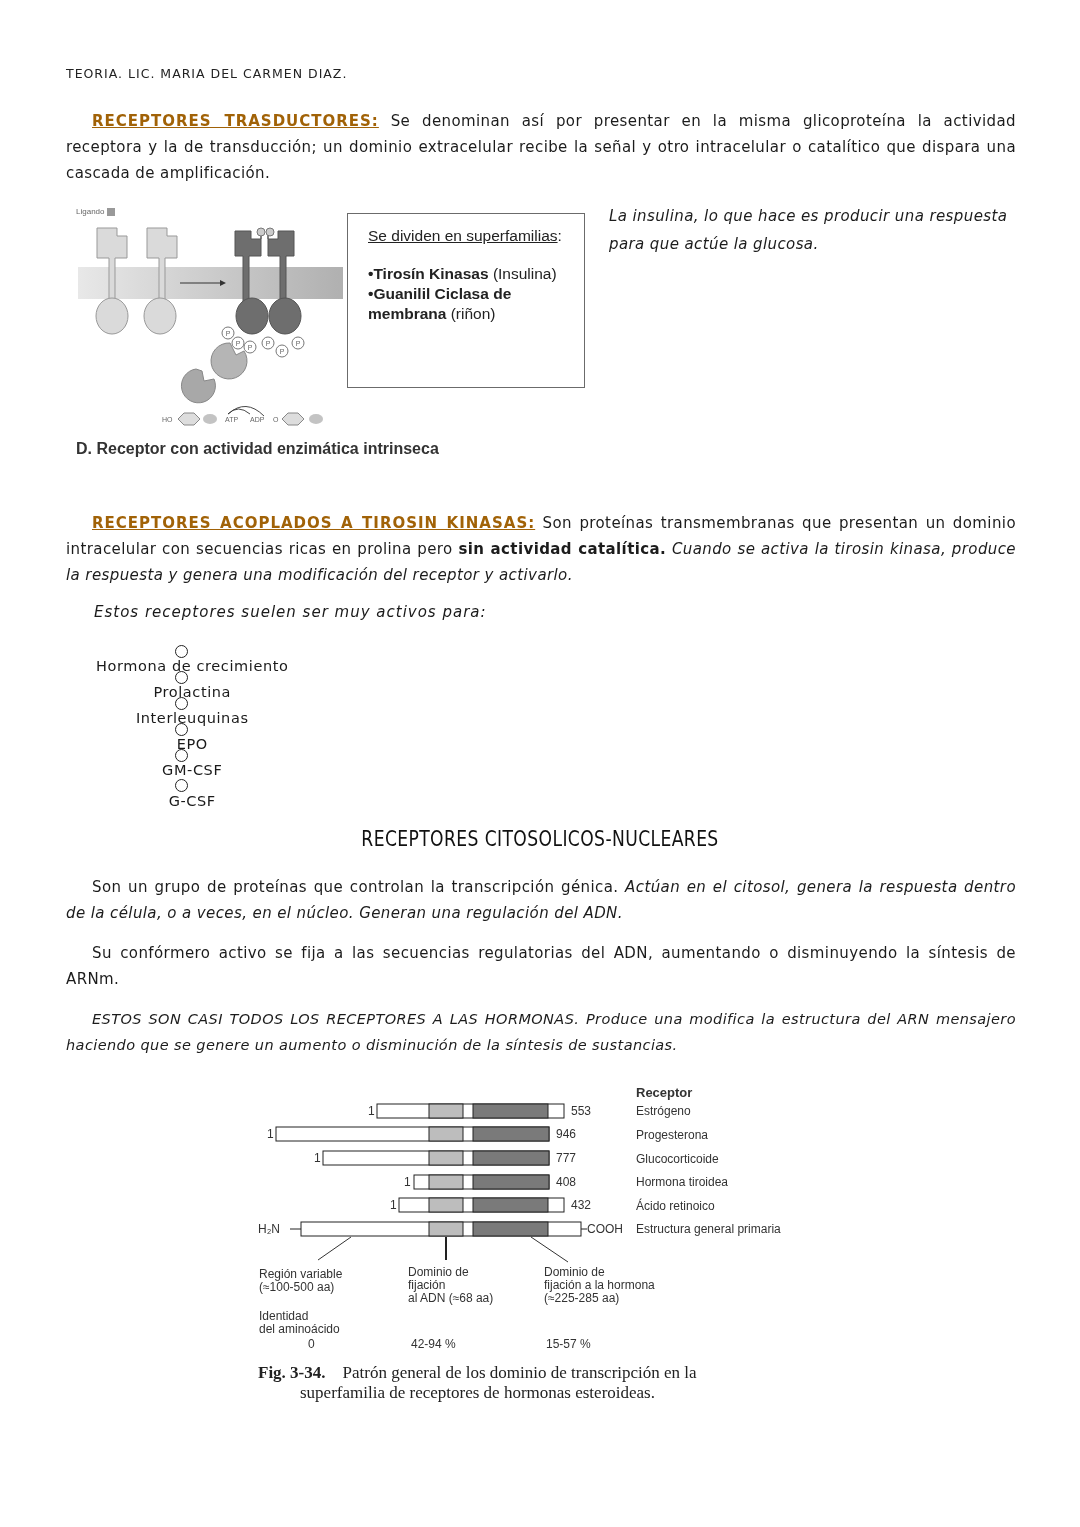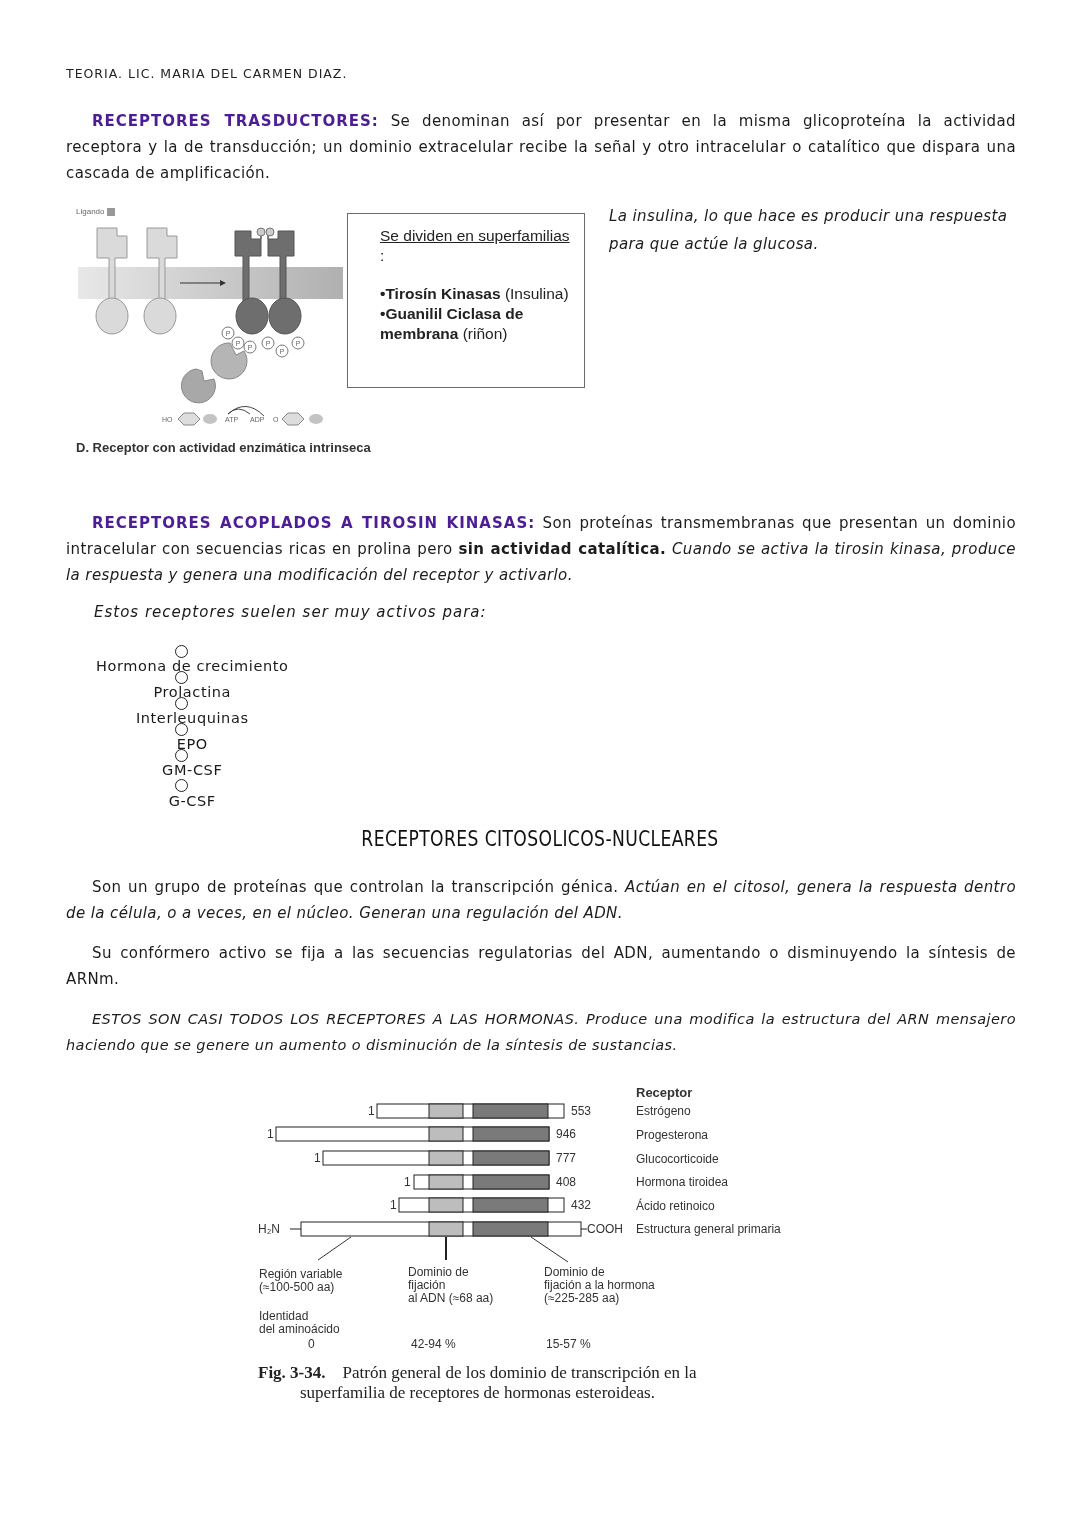"RECEPTORES TRASDUCTORES:" .green { color: #4c1d95 -> #a16207; text-decoration: none -> underline }
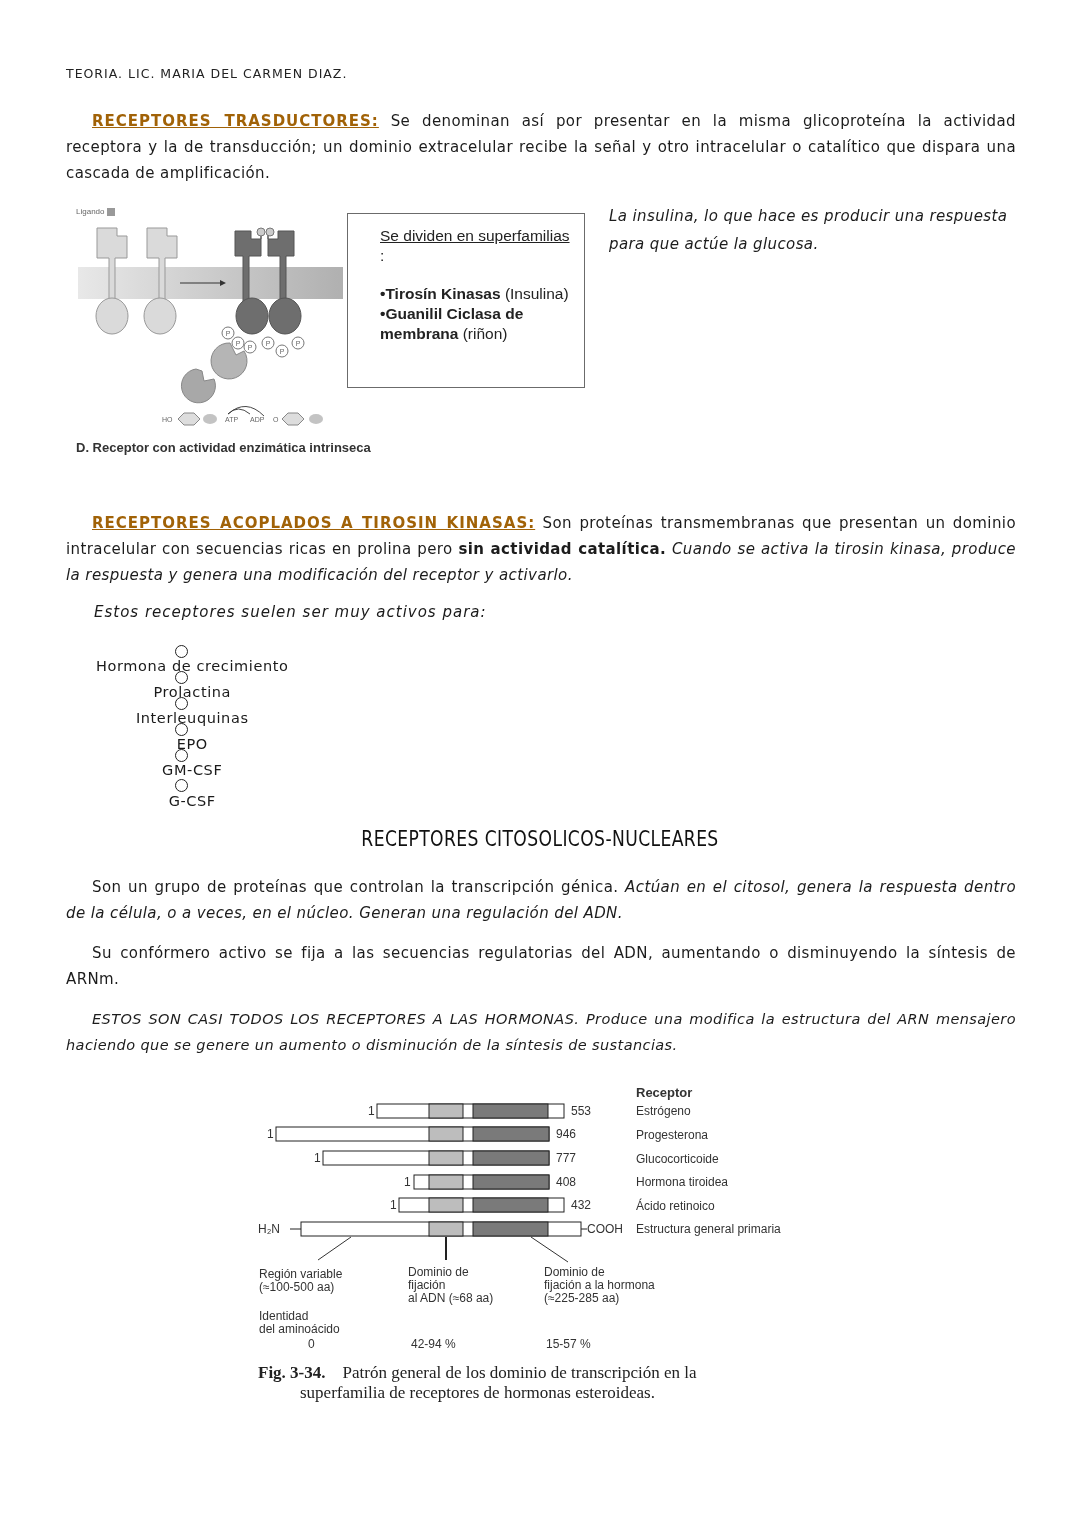"Se dividen en superfamilias:" .box { padding: 12px 12px 10px 32px -> 12px 12px 10px 20px }
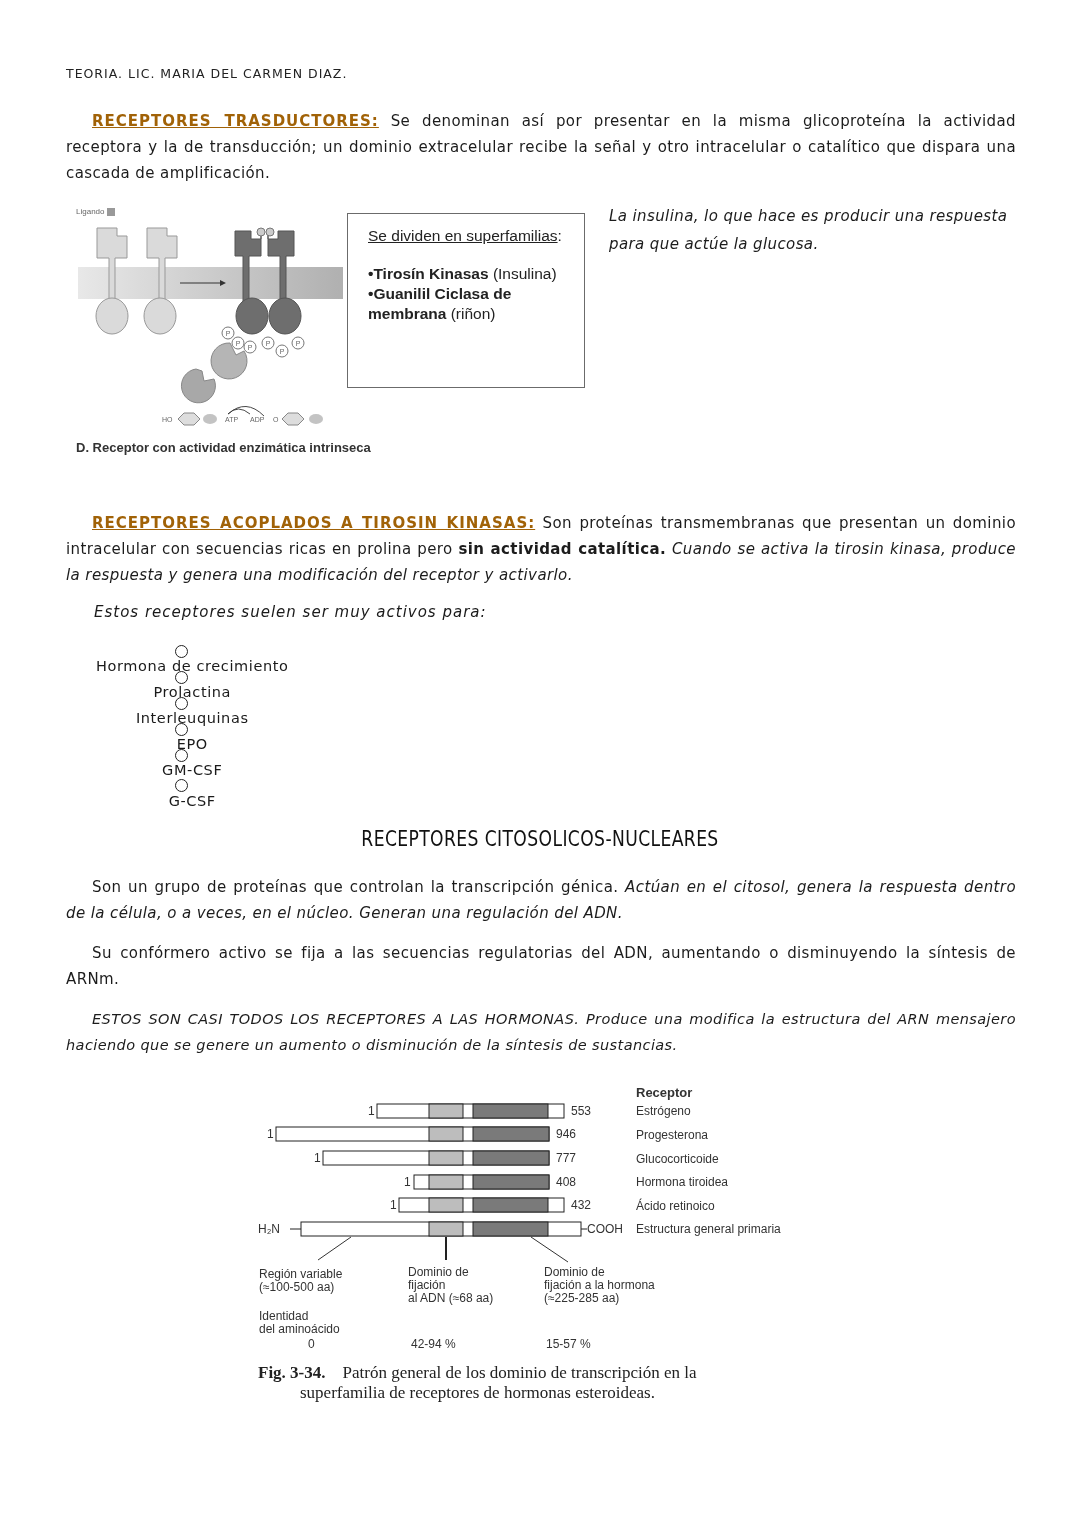"D. Receptor con actividad enzimática" .fig1-caption { font-size: 13px -> 16px }
